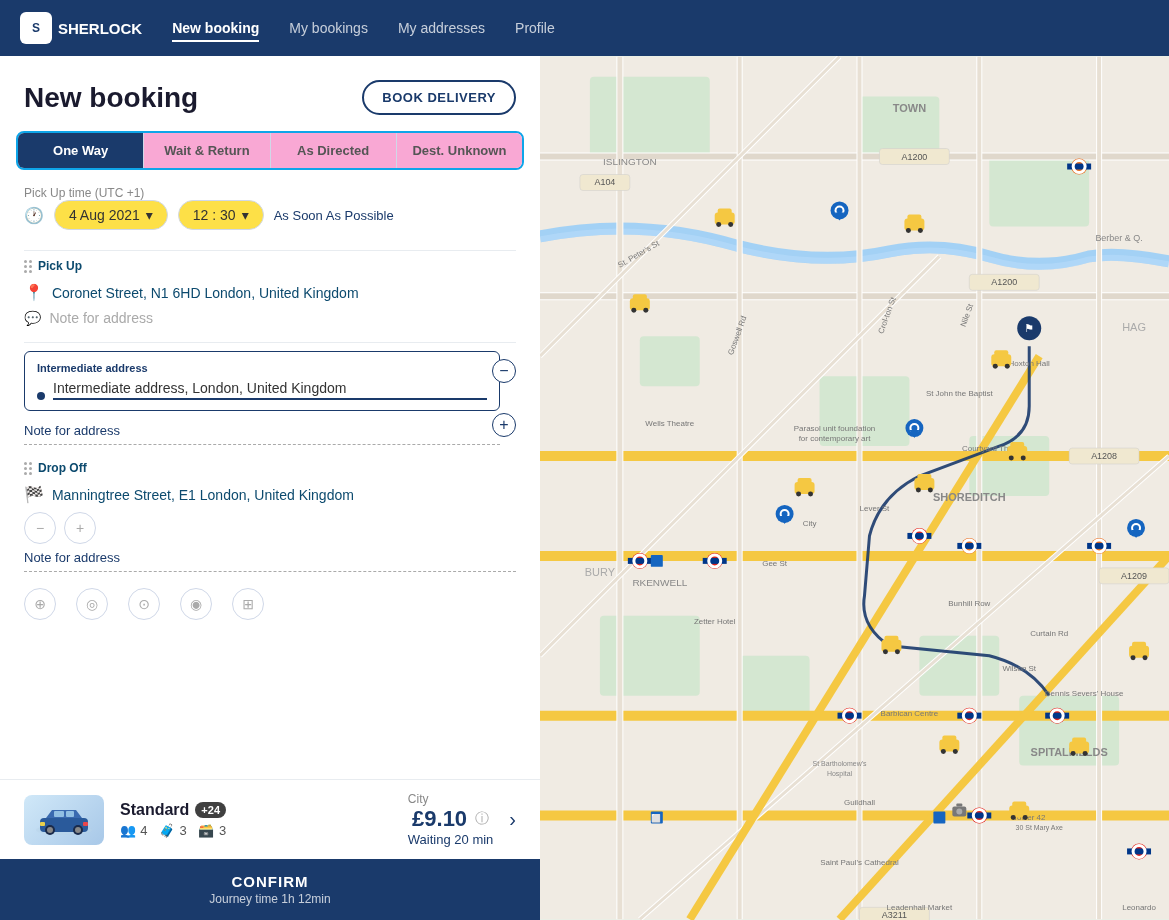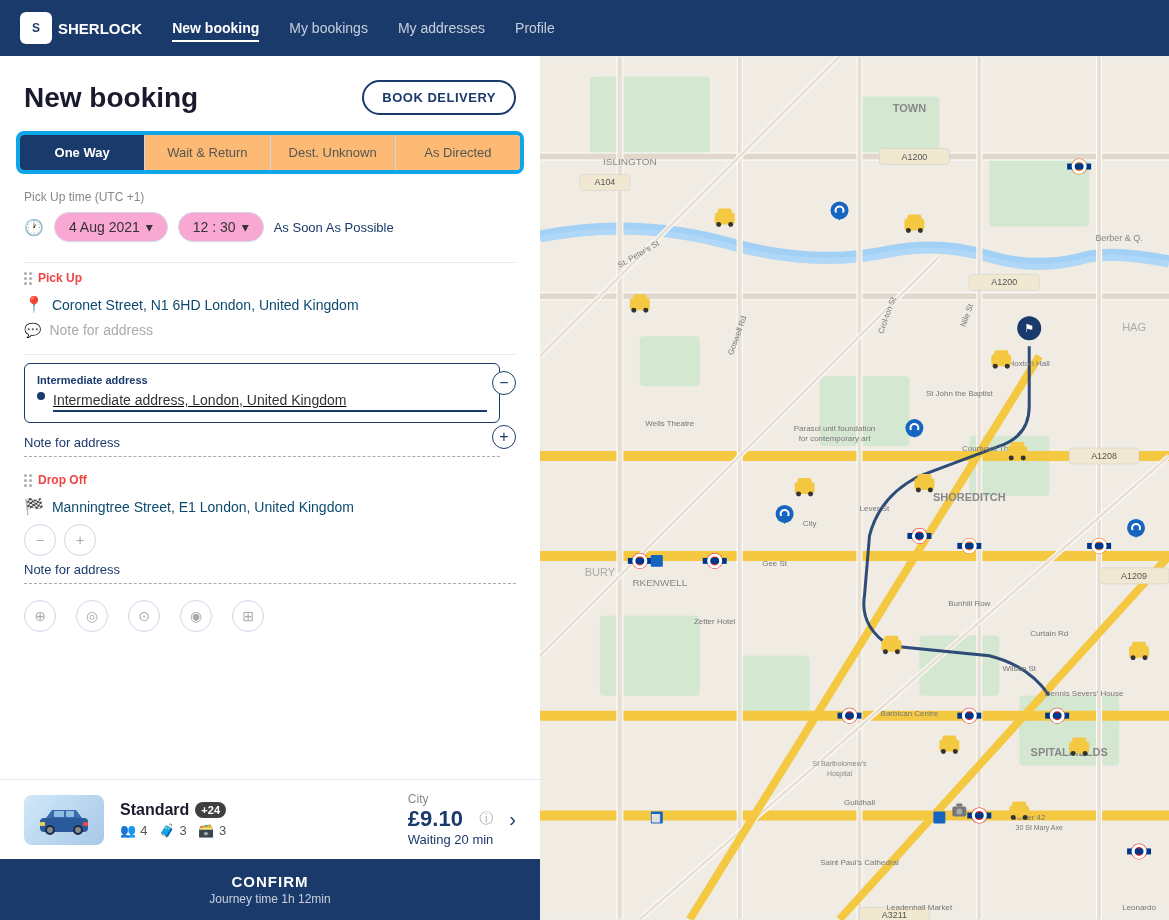"One Way" .tabs { border: 4px solid #0ea5e9 -> 2px solid #0ea5e9 }
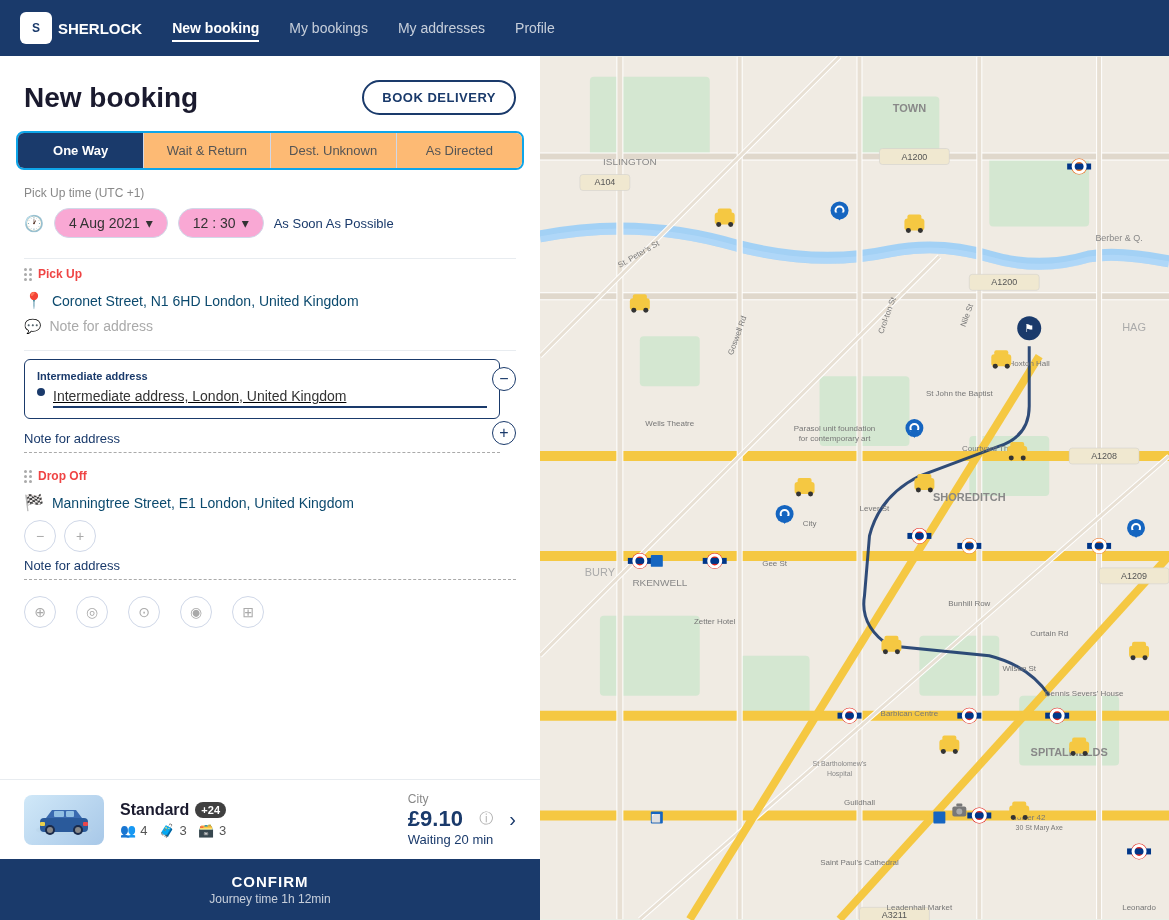"Wait & Return" .tab { background: #fdba74 -> #f9a8d4; font-weight: 400 -> 700 }
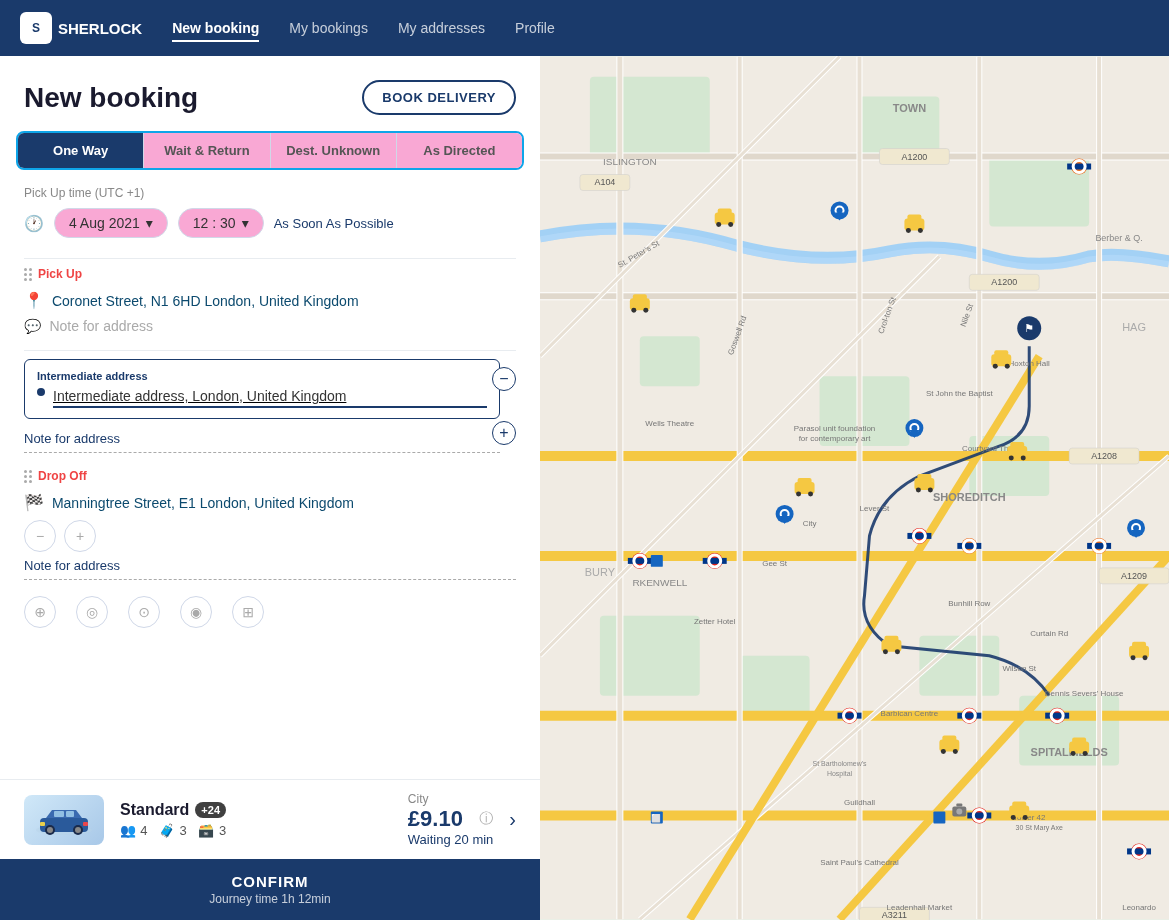"Dest. Unknown" div.tab { order: before "As Directed" -> after "As Directed" }
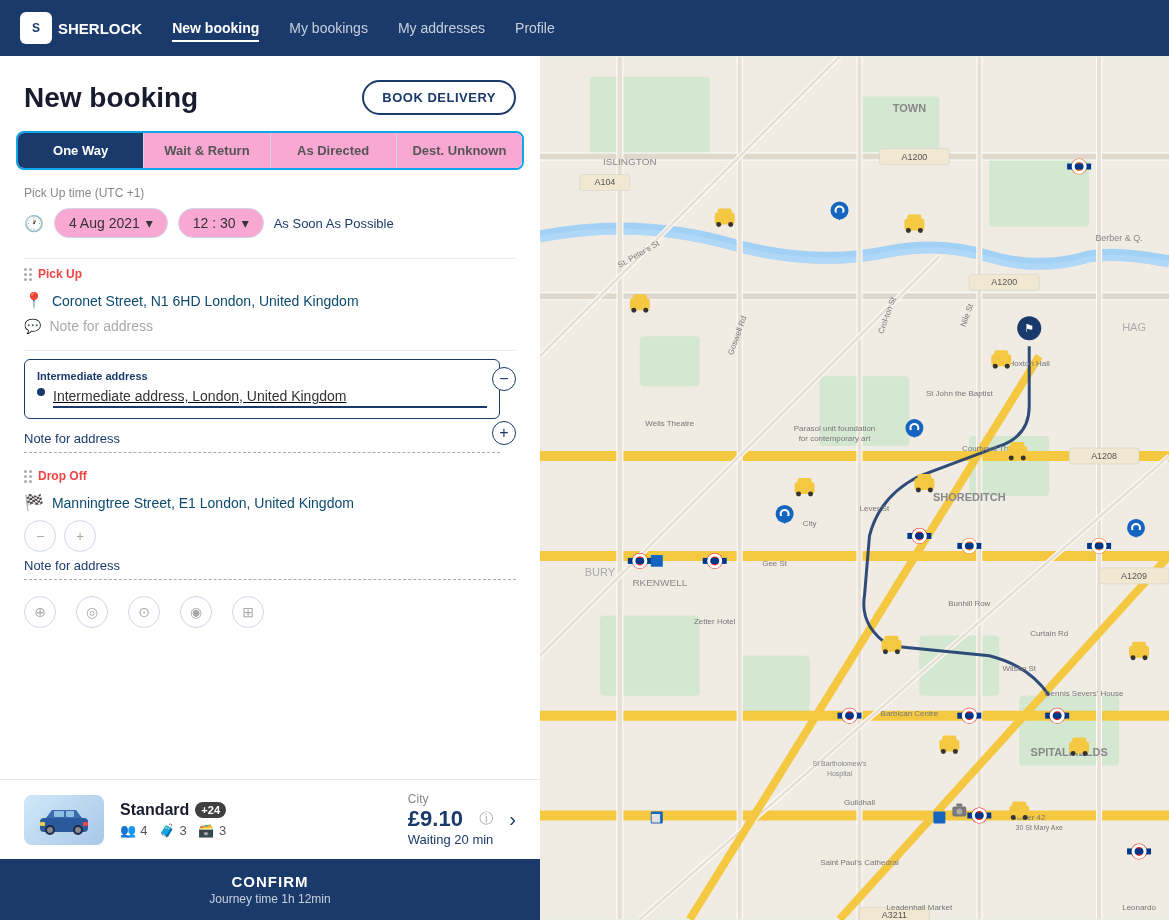"Pick Up time (UTC +1)" .pickup-time-label { margin-bottom: 8px -> none }
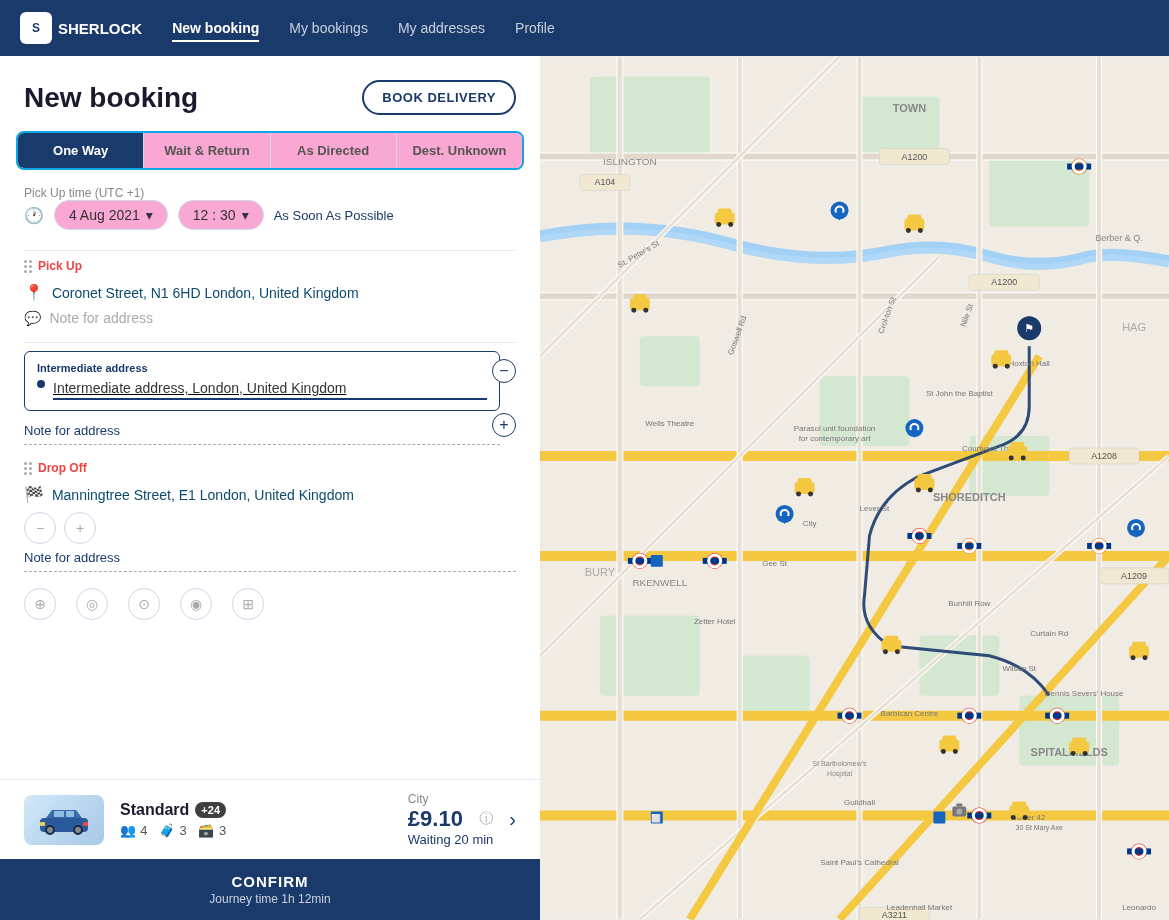"4 Aug 2021" .date-select, .time-select { background: #f9a8d4 -> #fde047 }
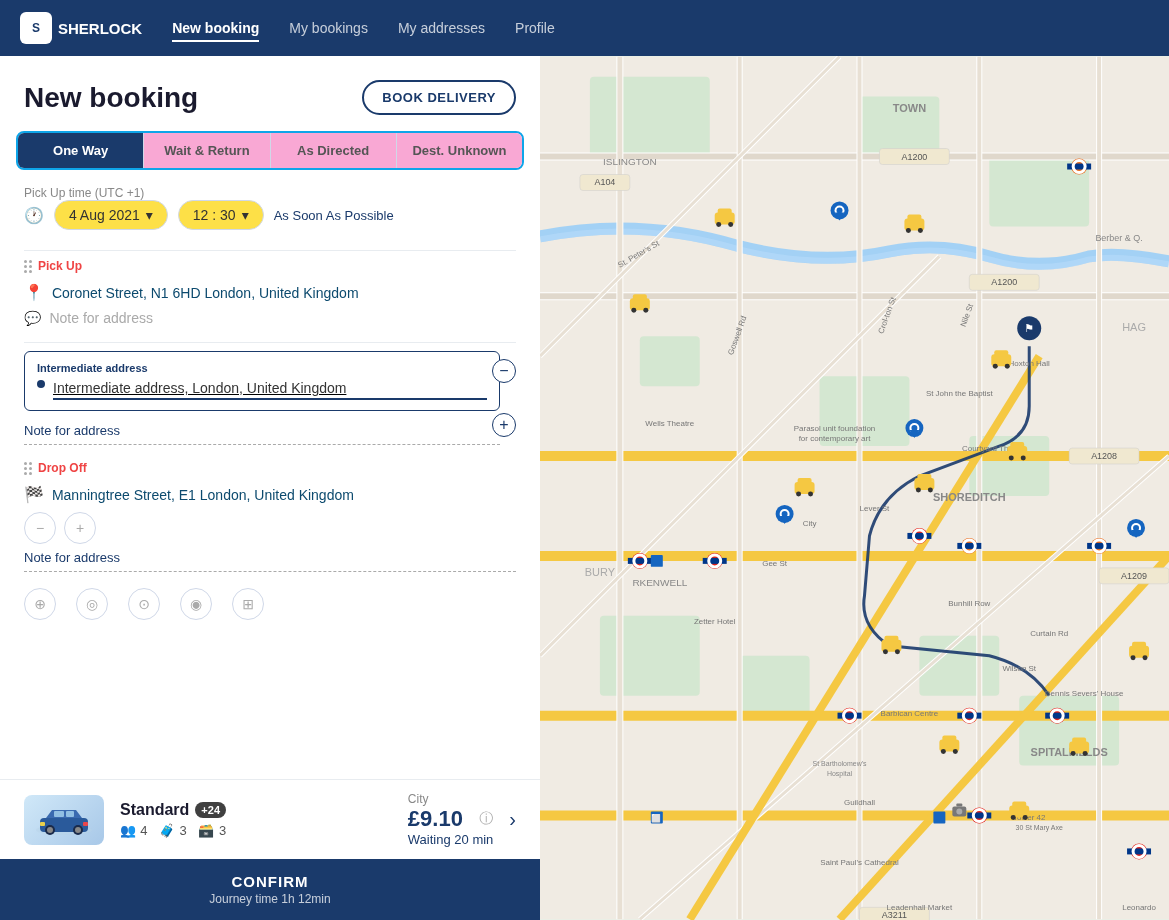"Pick Up" .field-label { color: #ef4444 -> #0c4a6e }
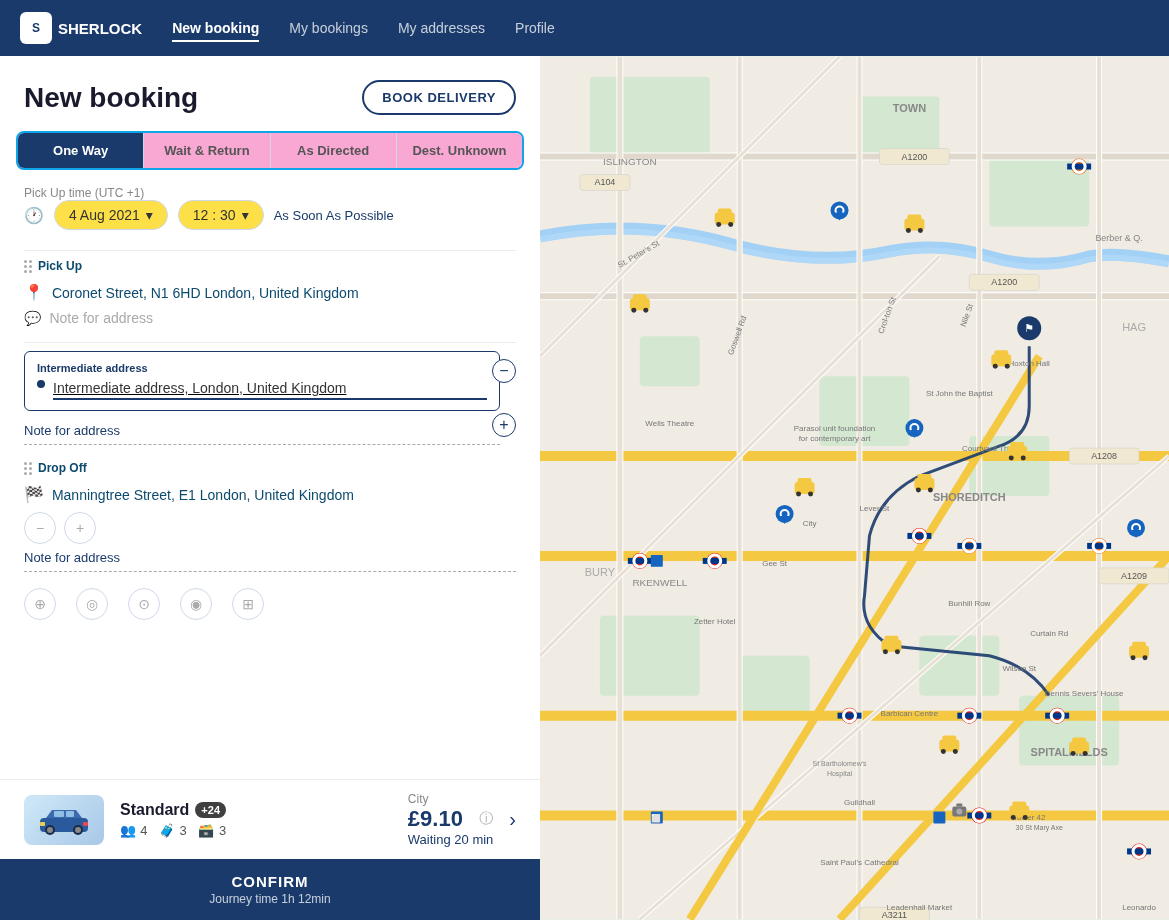"Intermediate address, London, United" .intermediate-address-row { align-items: flex-start -> flex-end; text-decoration: underline -> none }
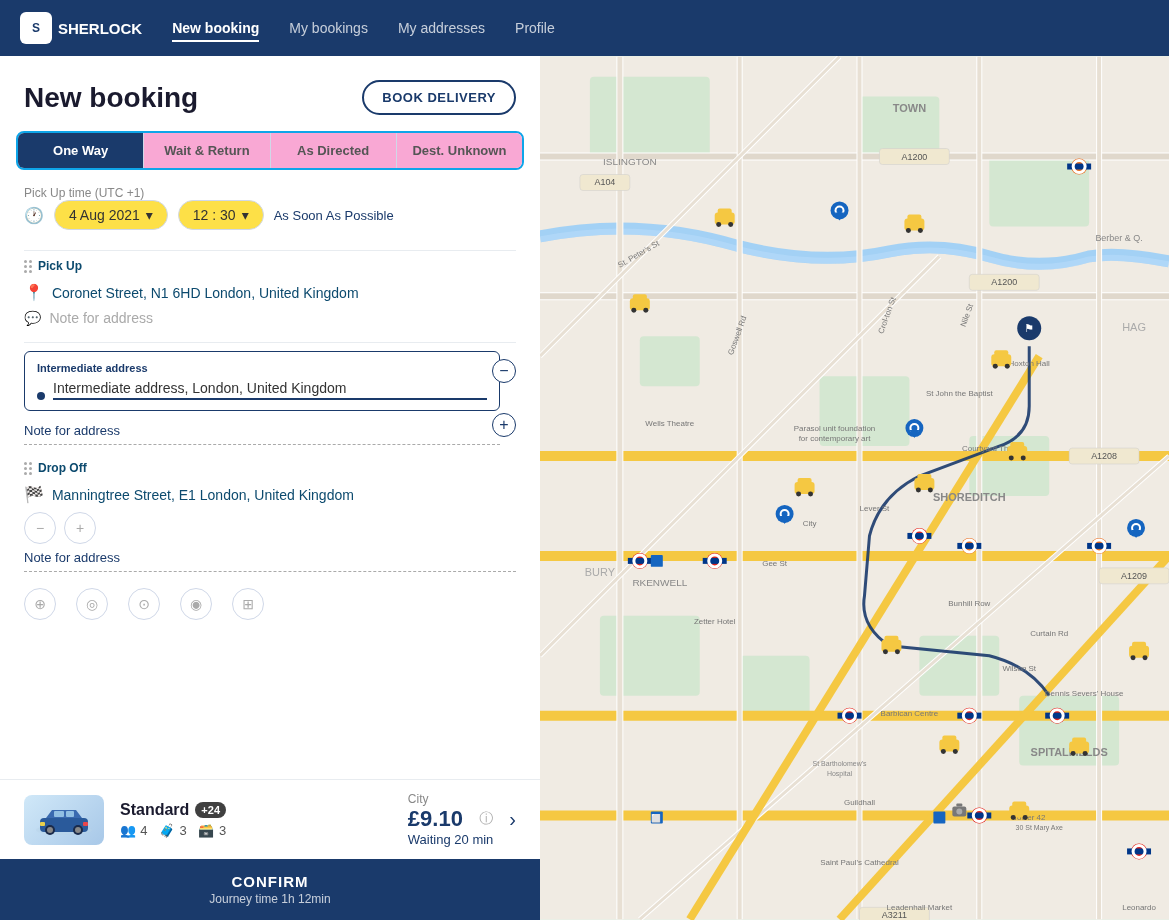"£9.10" div { justify-content: space-between -> center }
